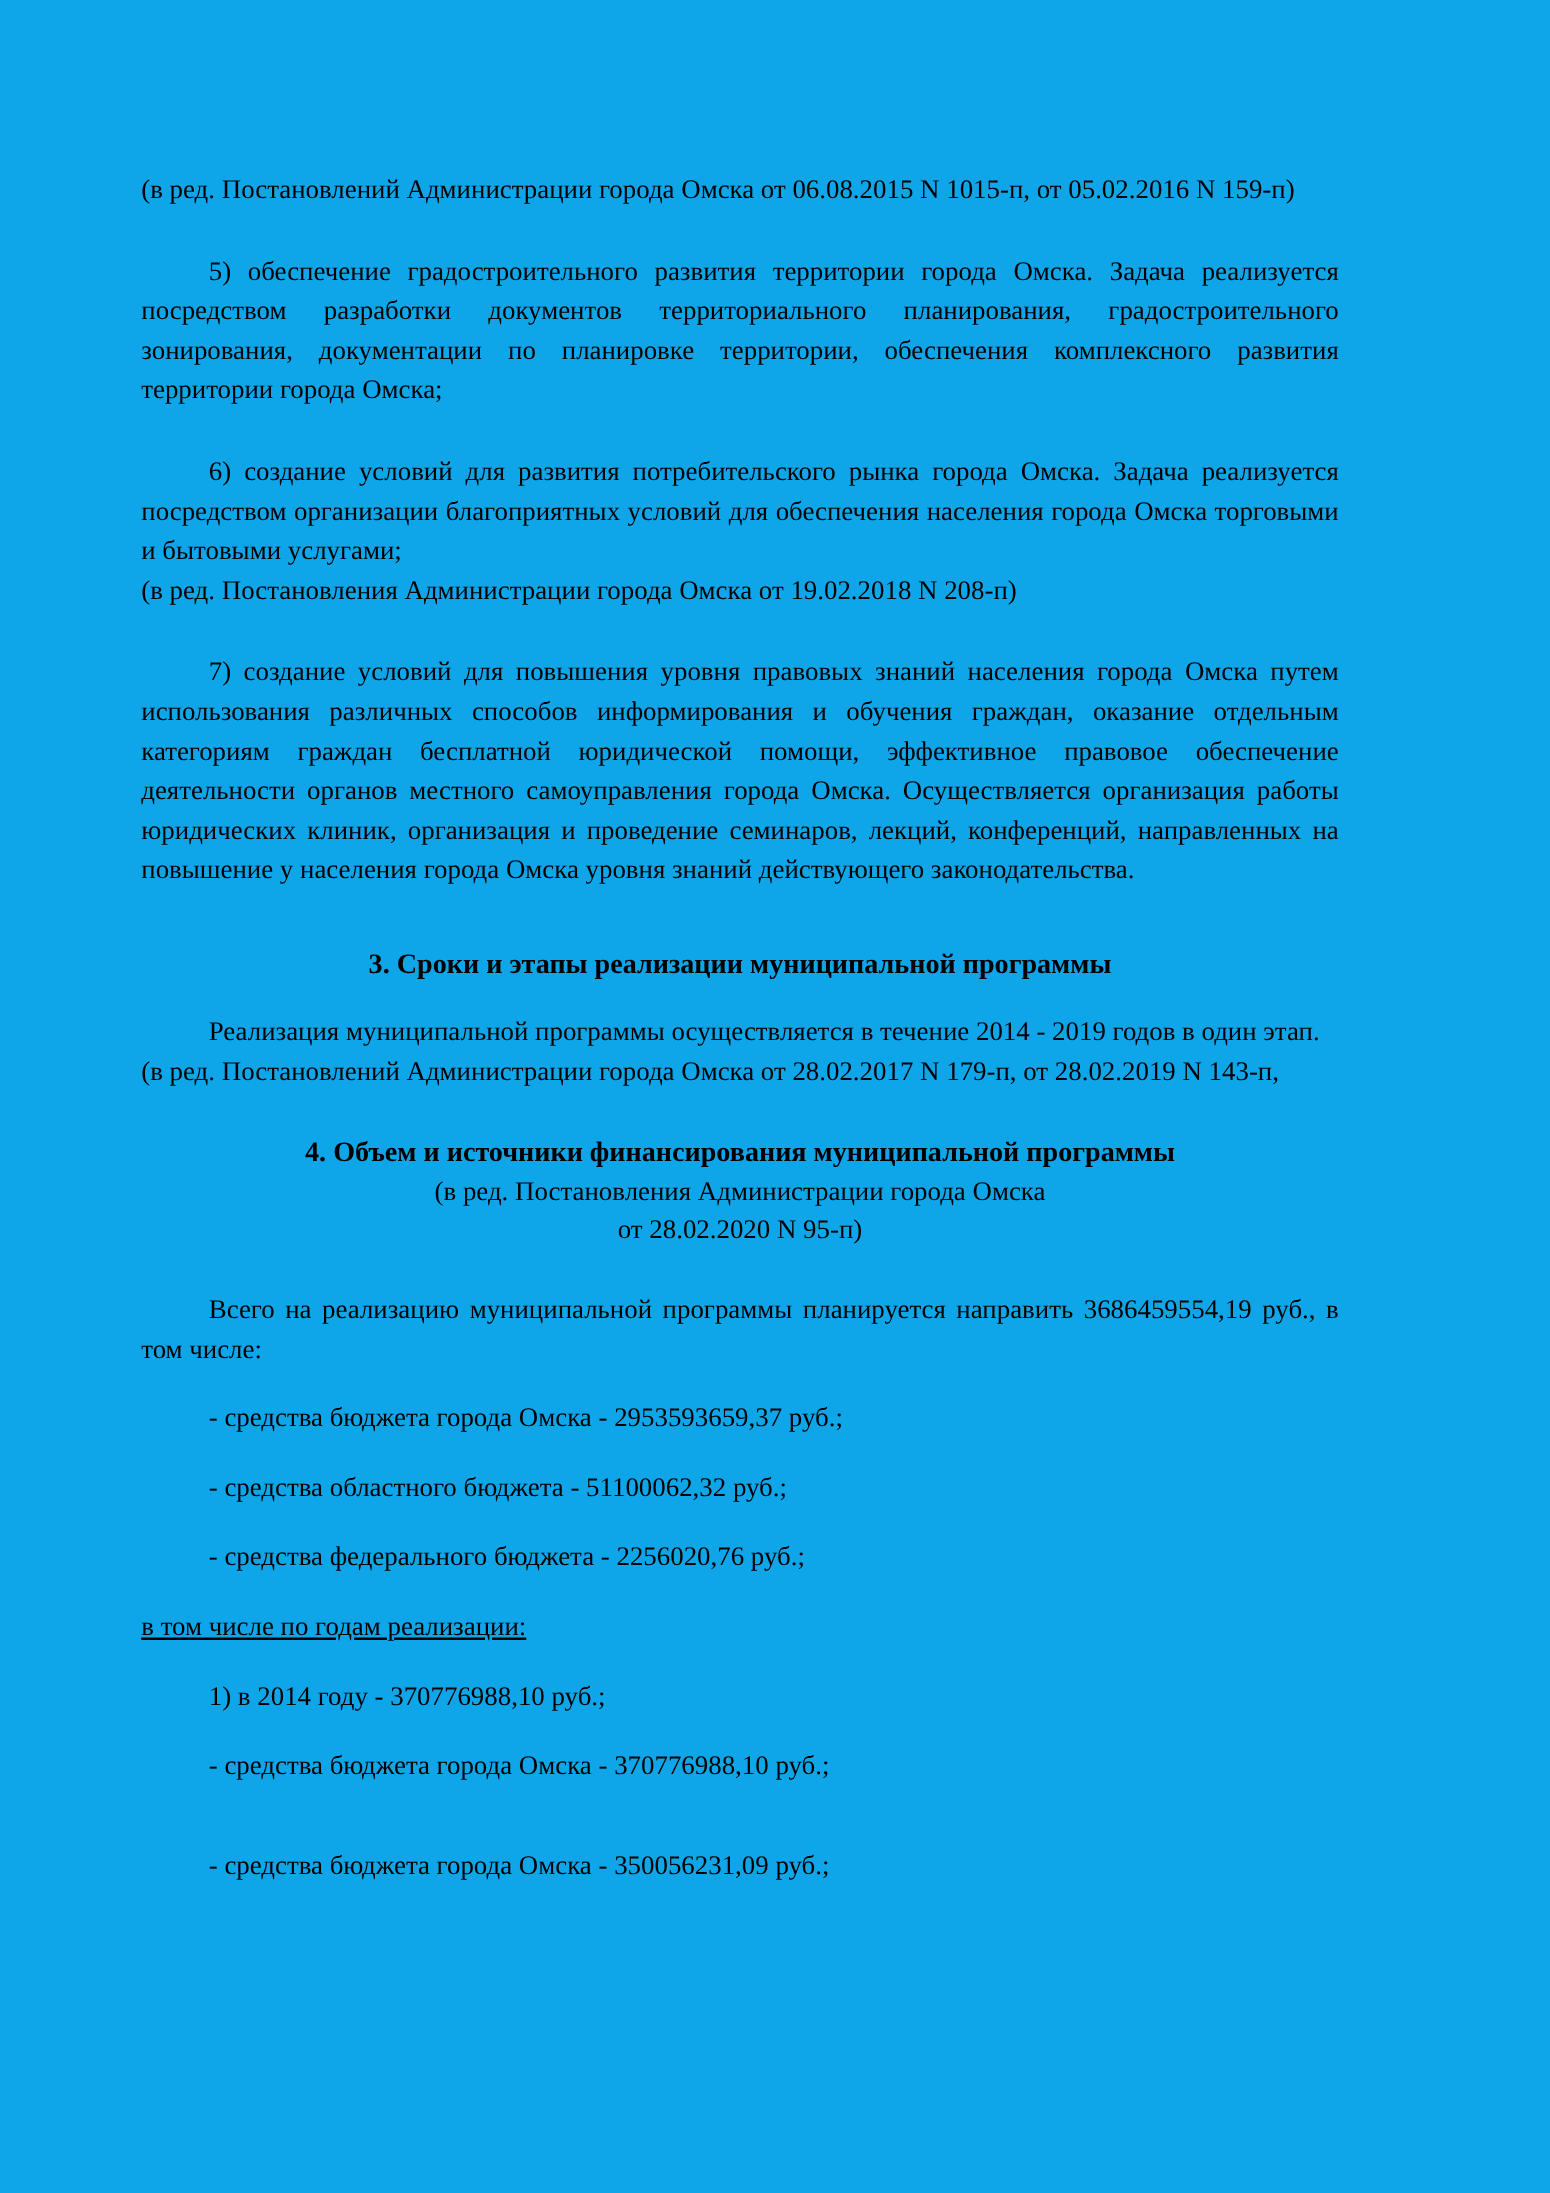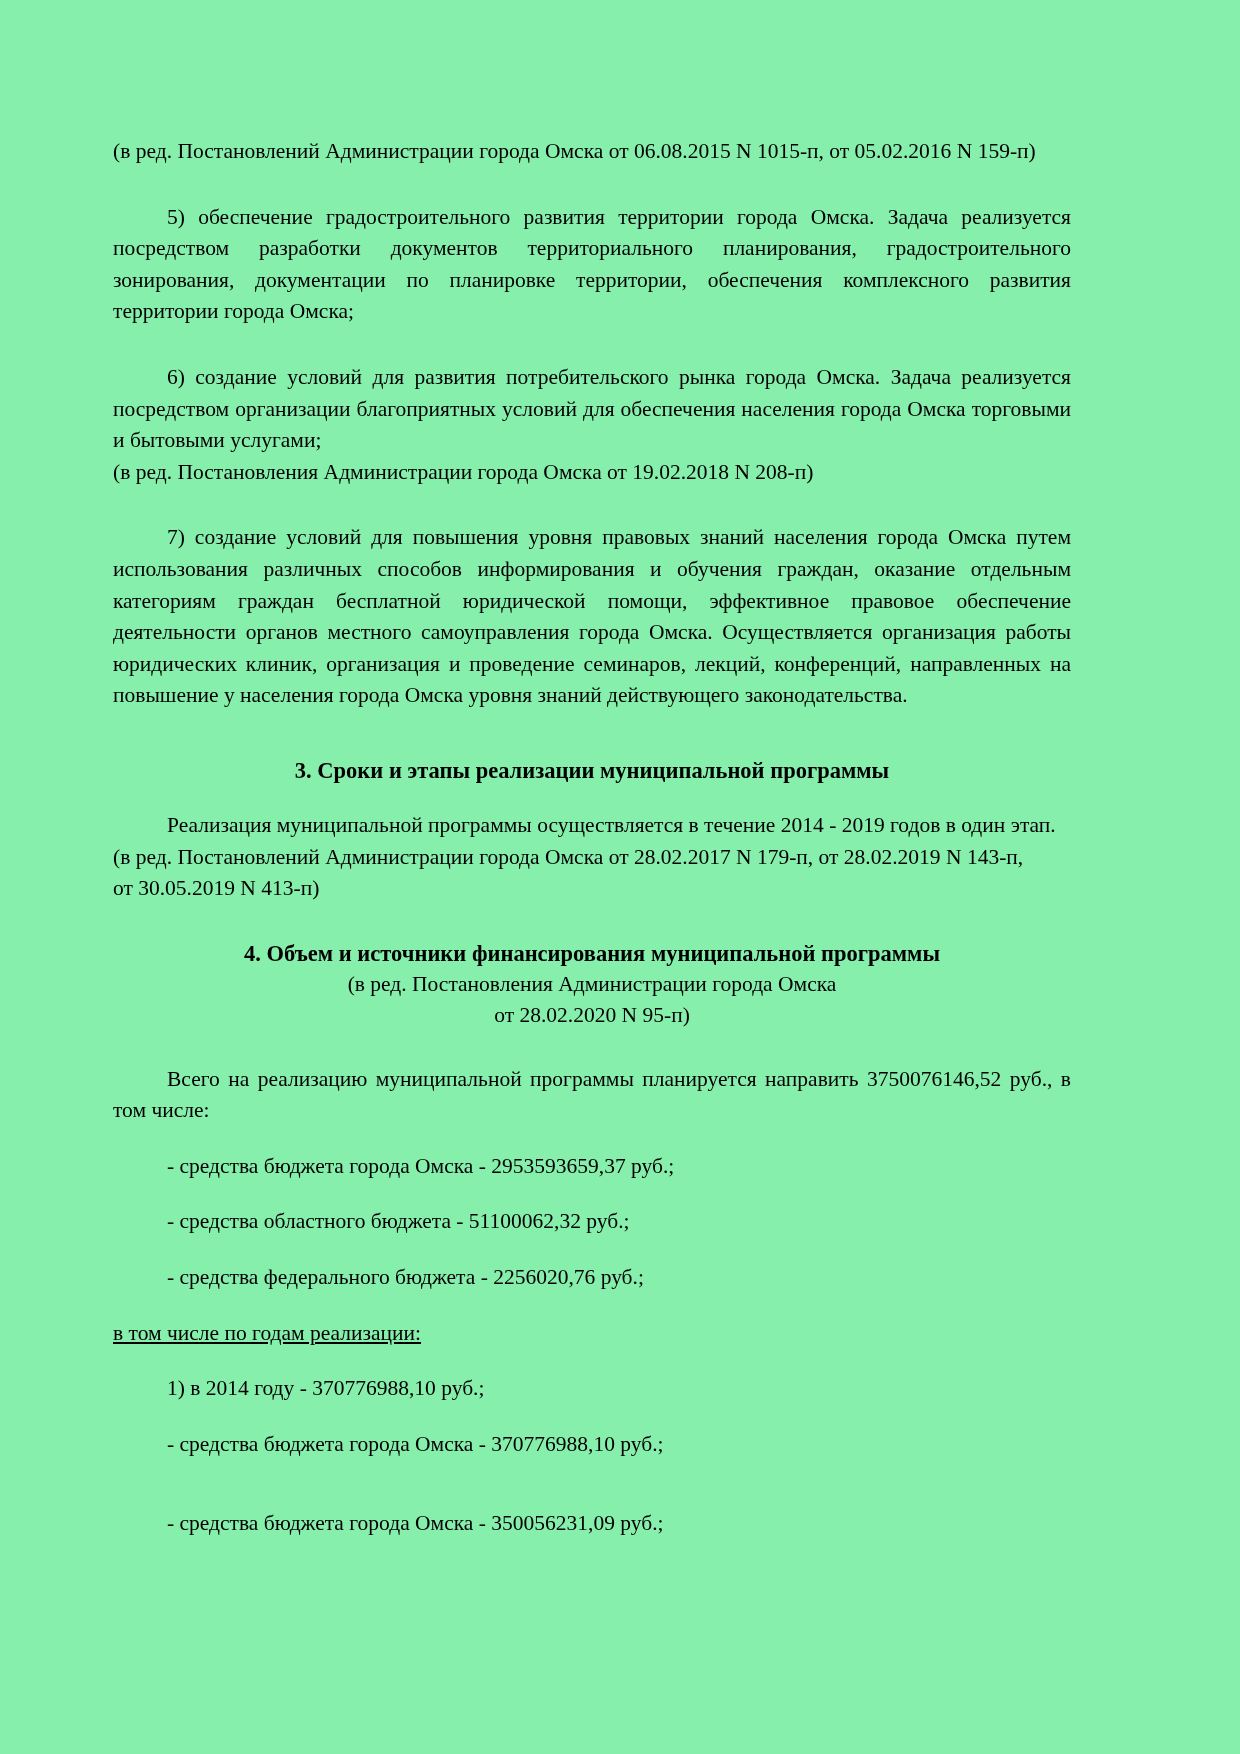"(в ред. Постановлений Администрации" .page { background: #86efac -> #0ea5e9 }
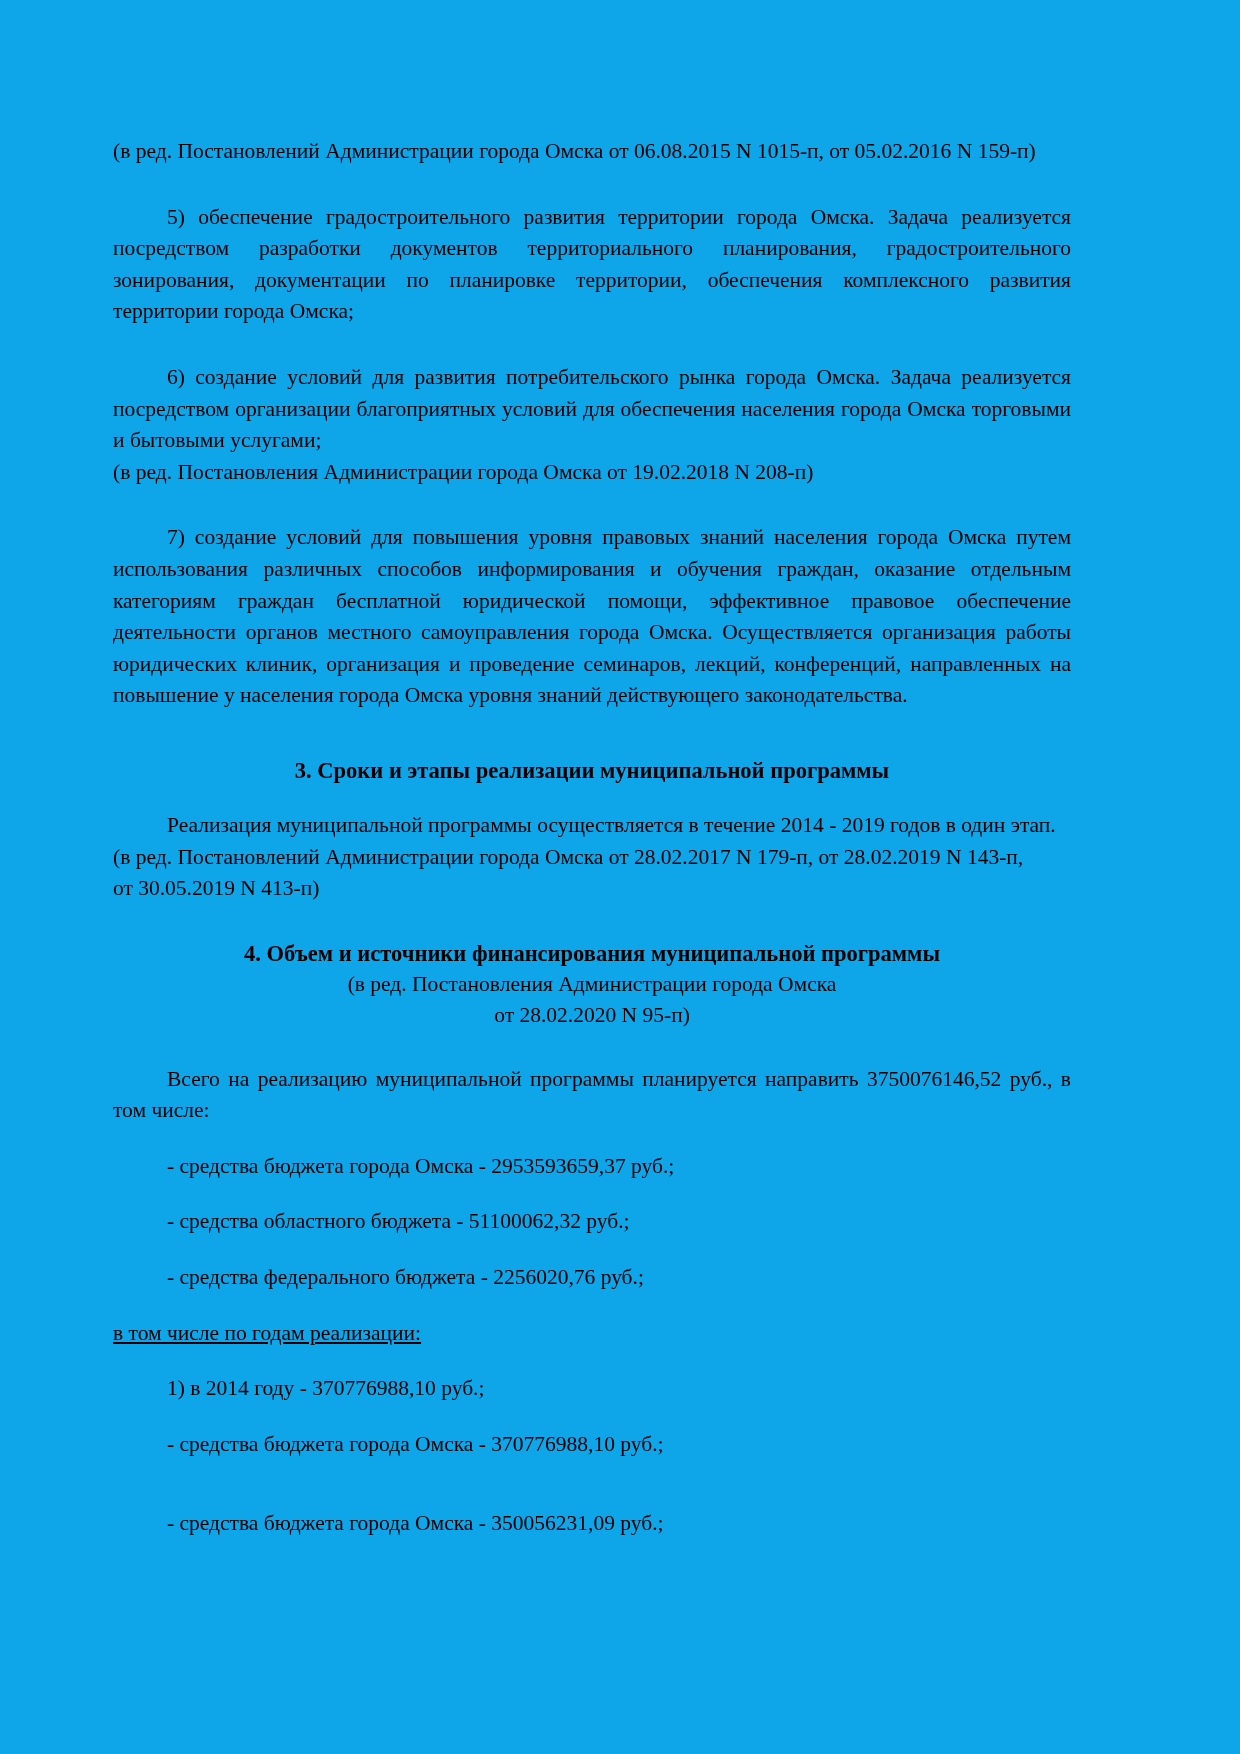"от 30.05.2019 N 413-п)" p.para { html: <p>от 30.05.2019 N 413-п)</p> -> none }
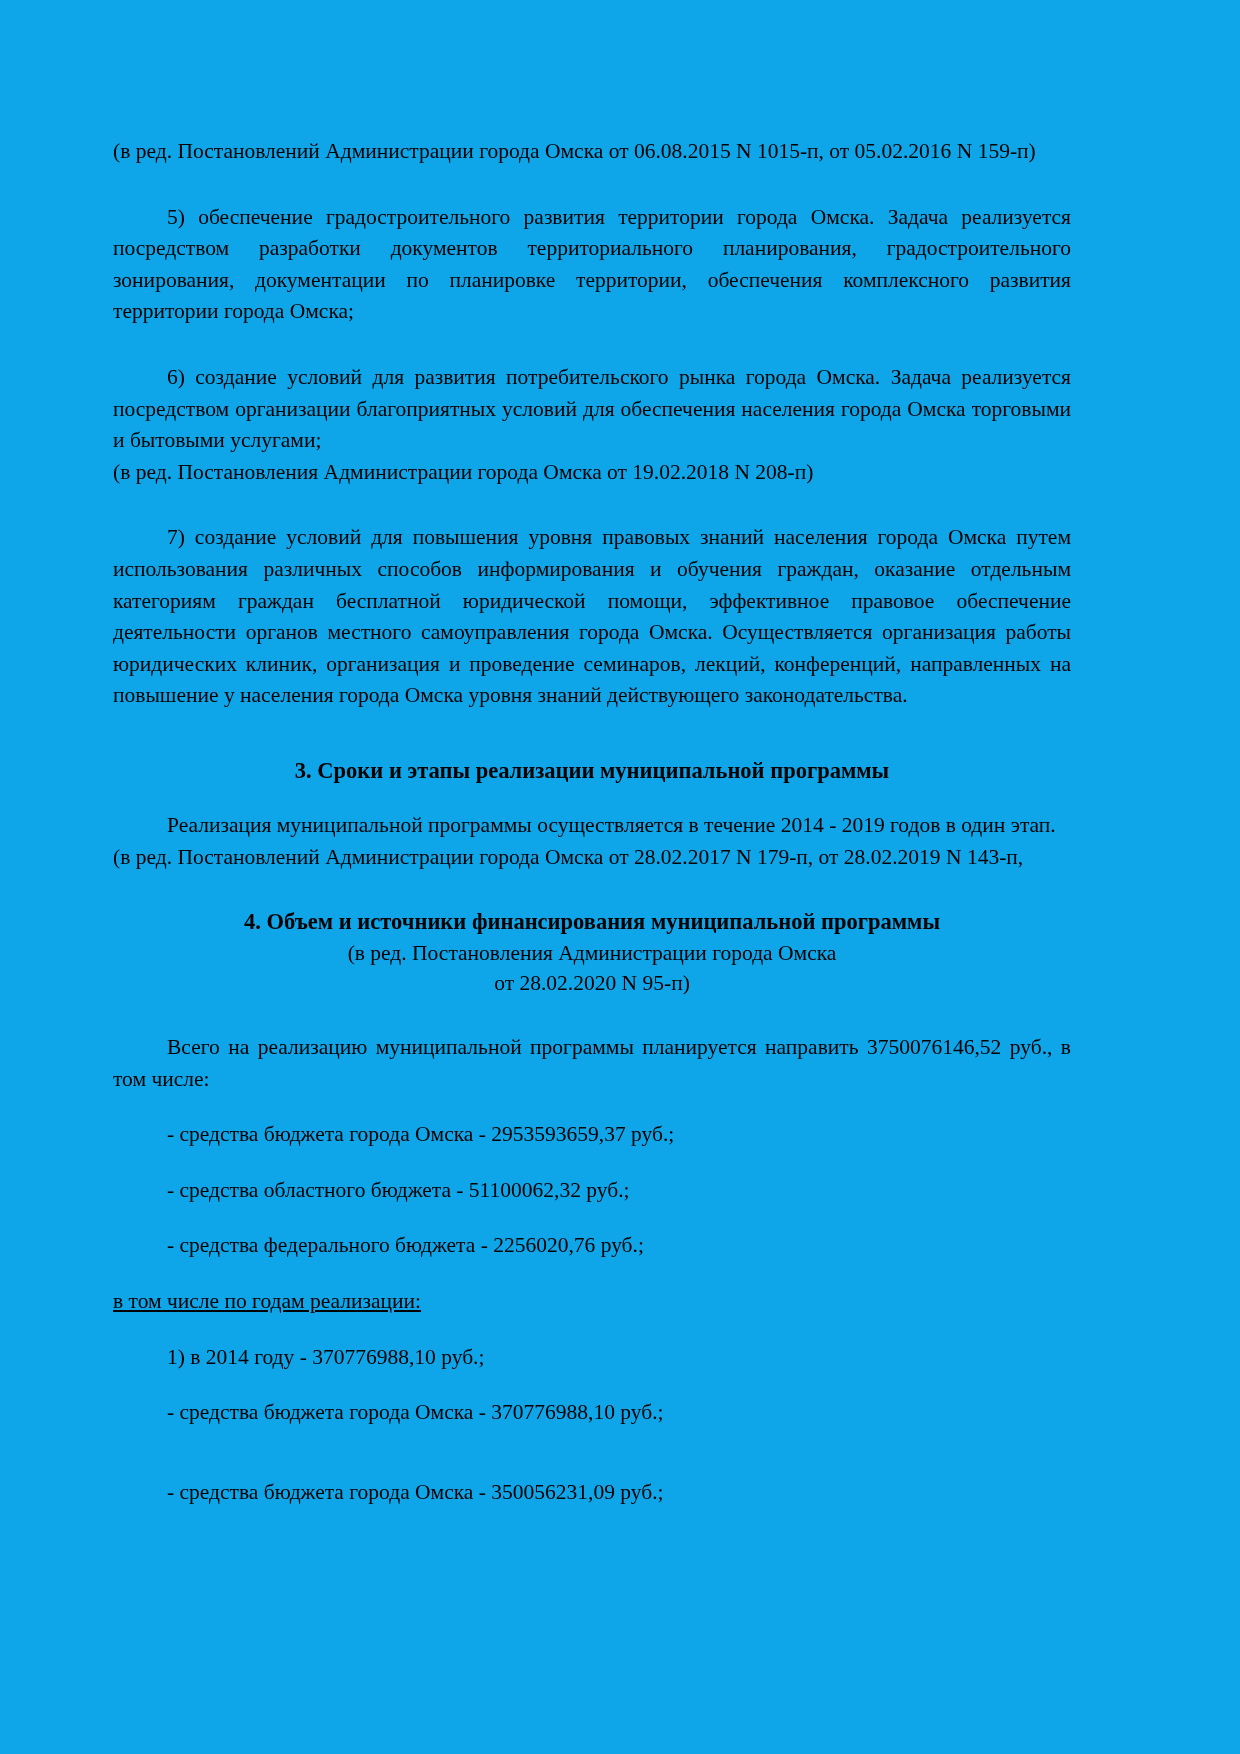"Всего на реализацию муниципальной" p.para { text: 3750076146,52 -> 3686459554,19 }
